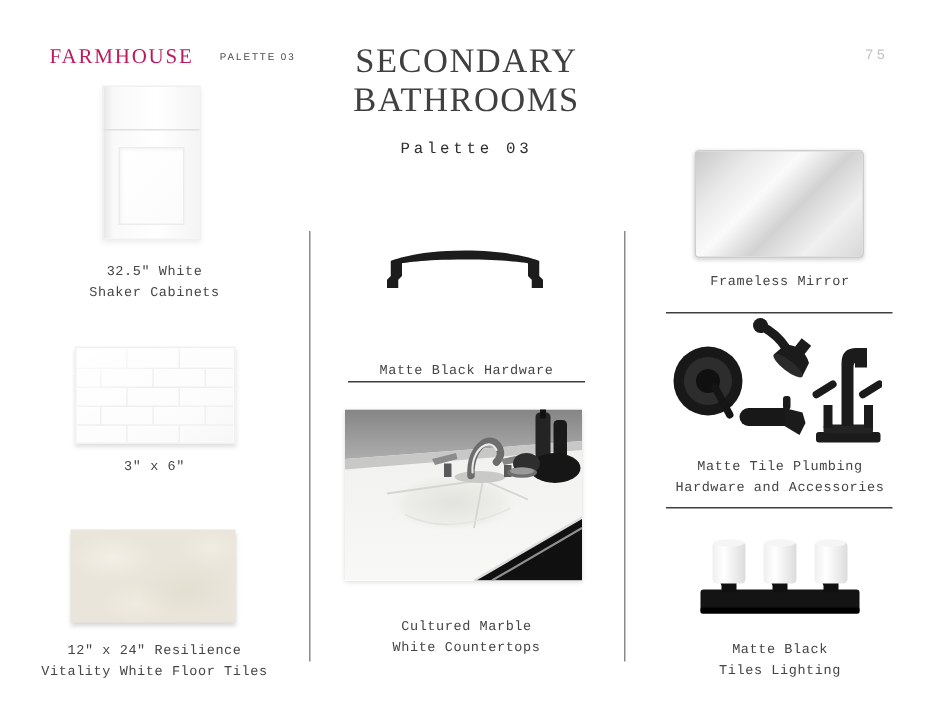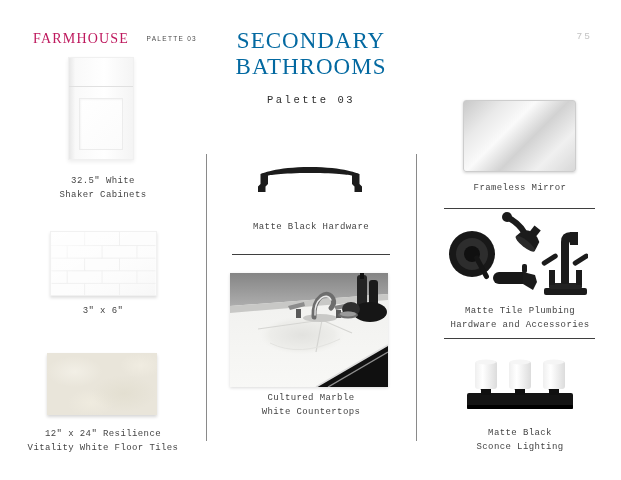"SECONDARY" .title-line { color: #0369a1 -> #404040 }
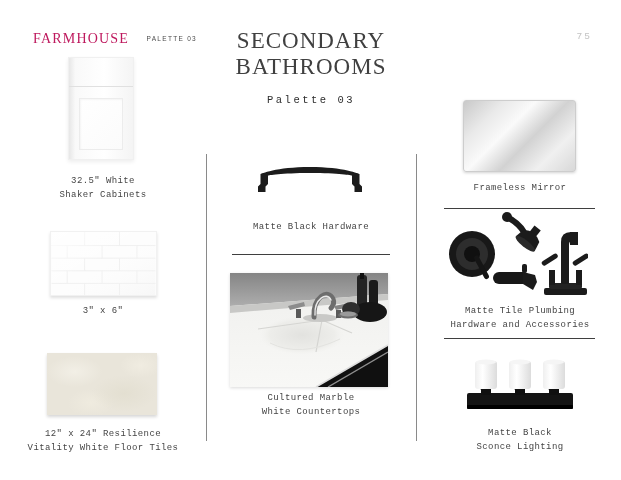"Matte Black Hardware" .cap-center { margin-top: none -> 20px }
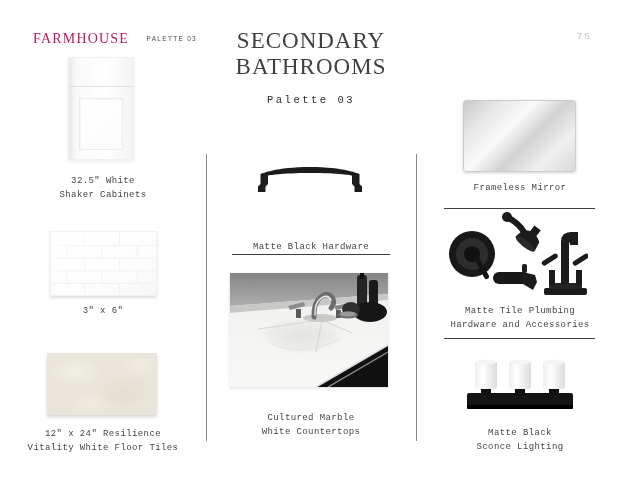"Sconce Lighting" div { text: Sconce -> Tiles }
